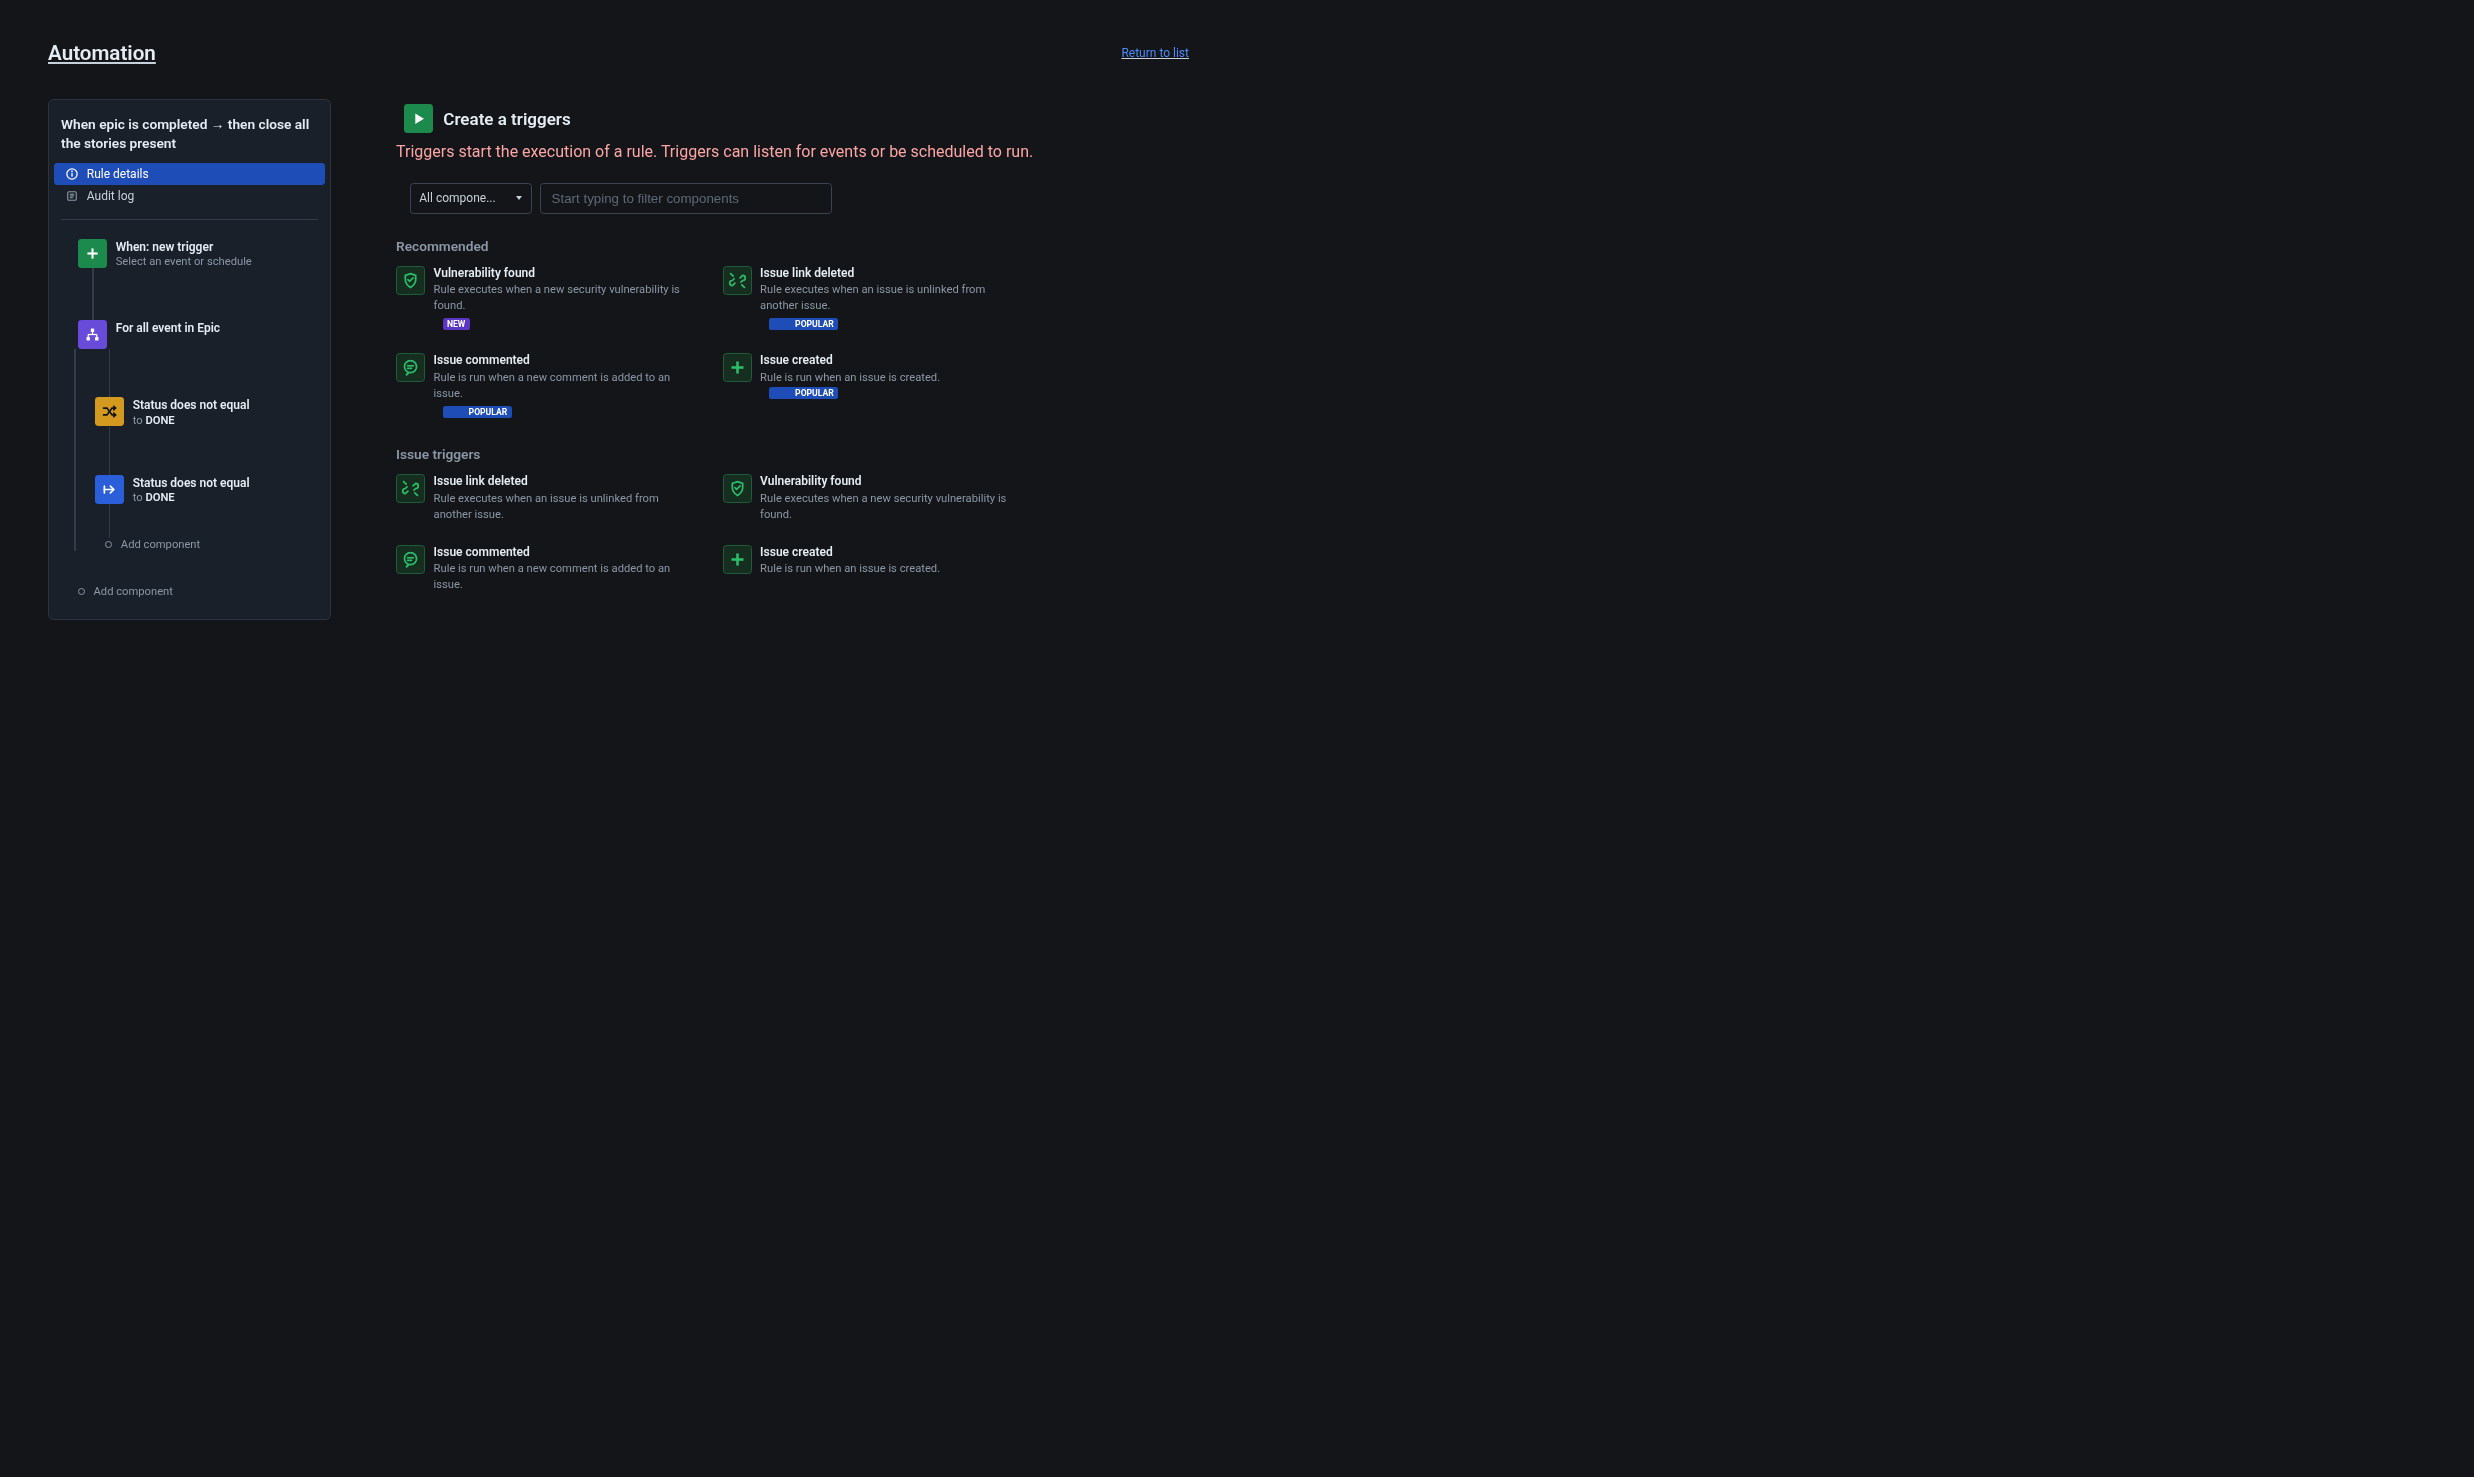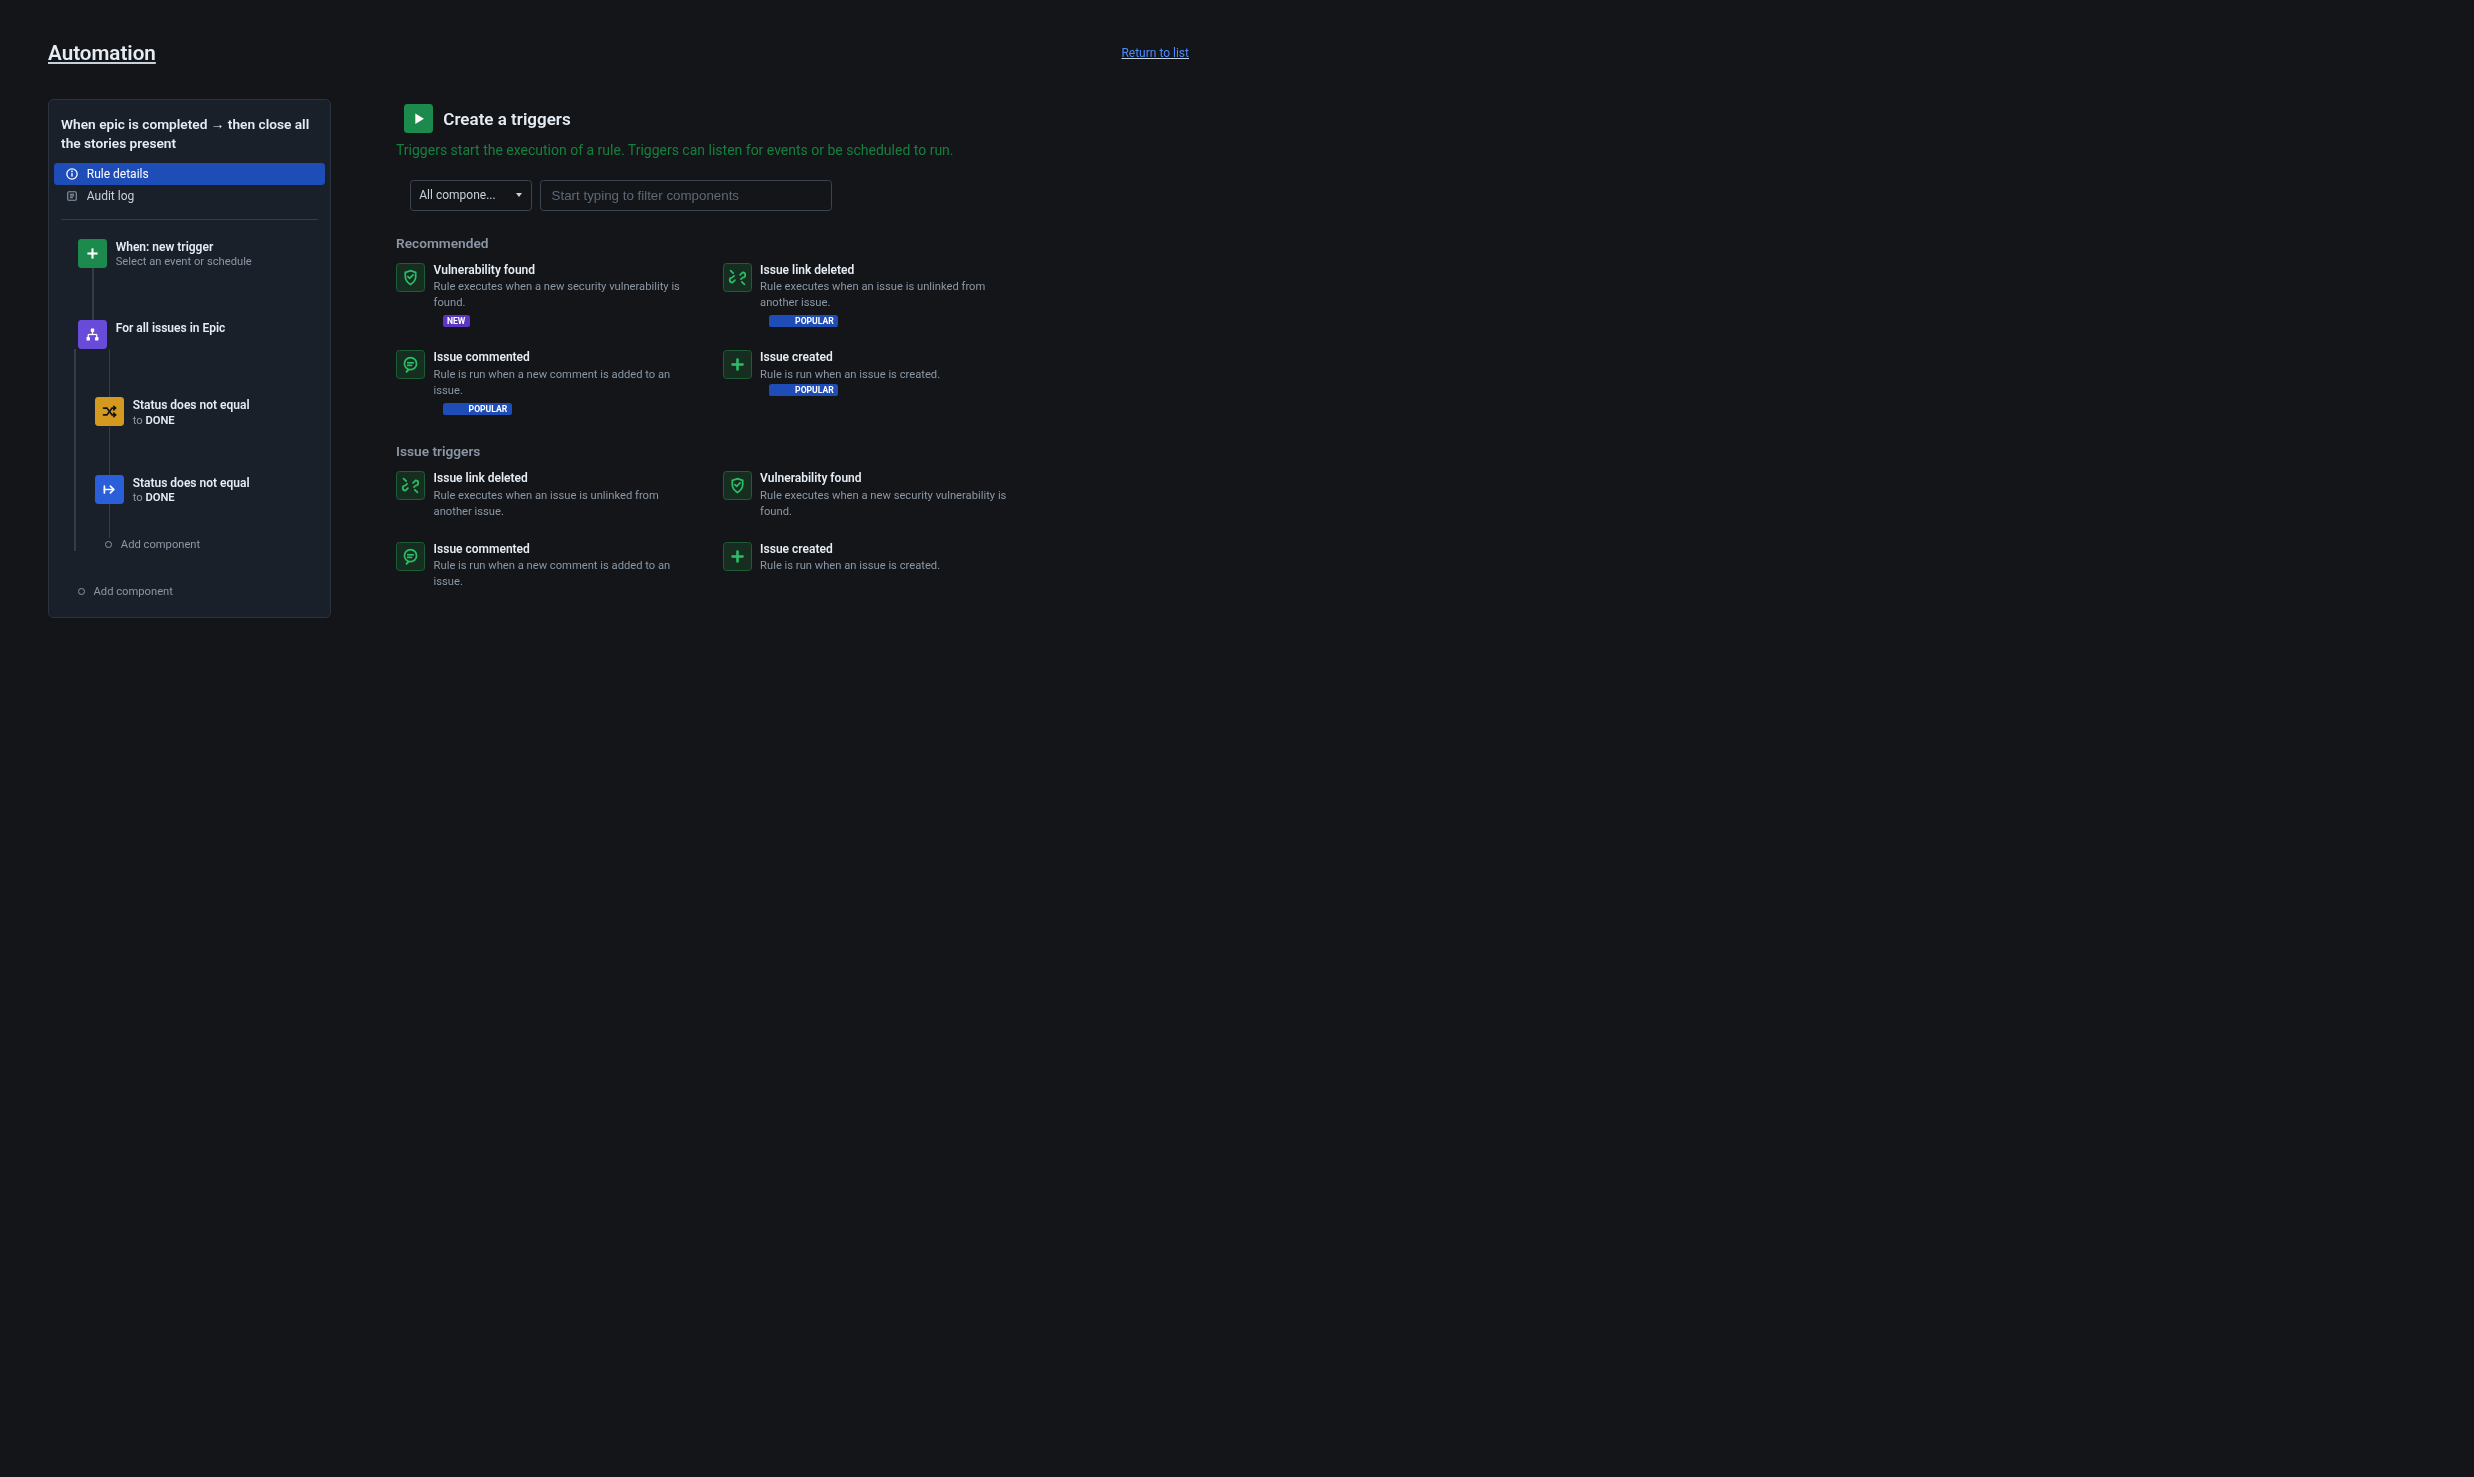"Triggers start the execution of" .main-sub { color: #15803d -> #fca5a5; font-size: 14px -> 16px }
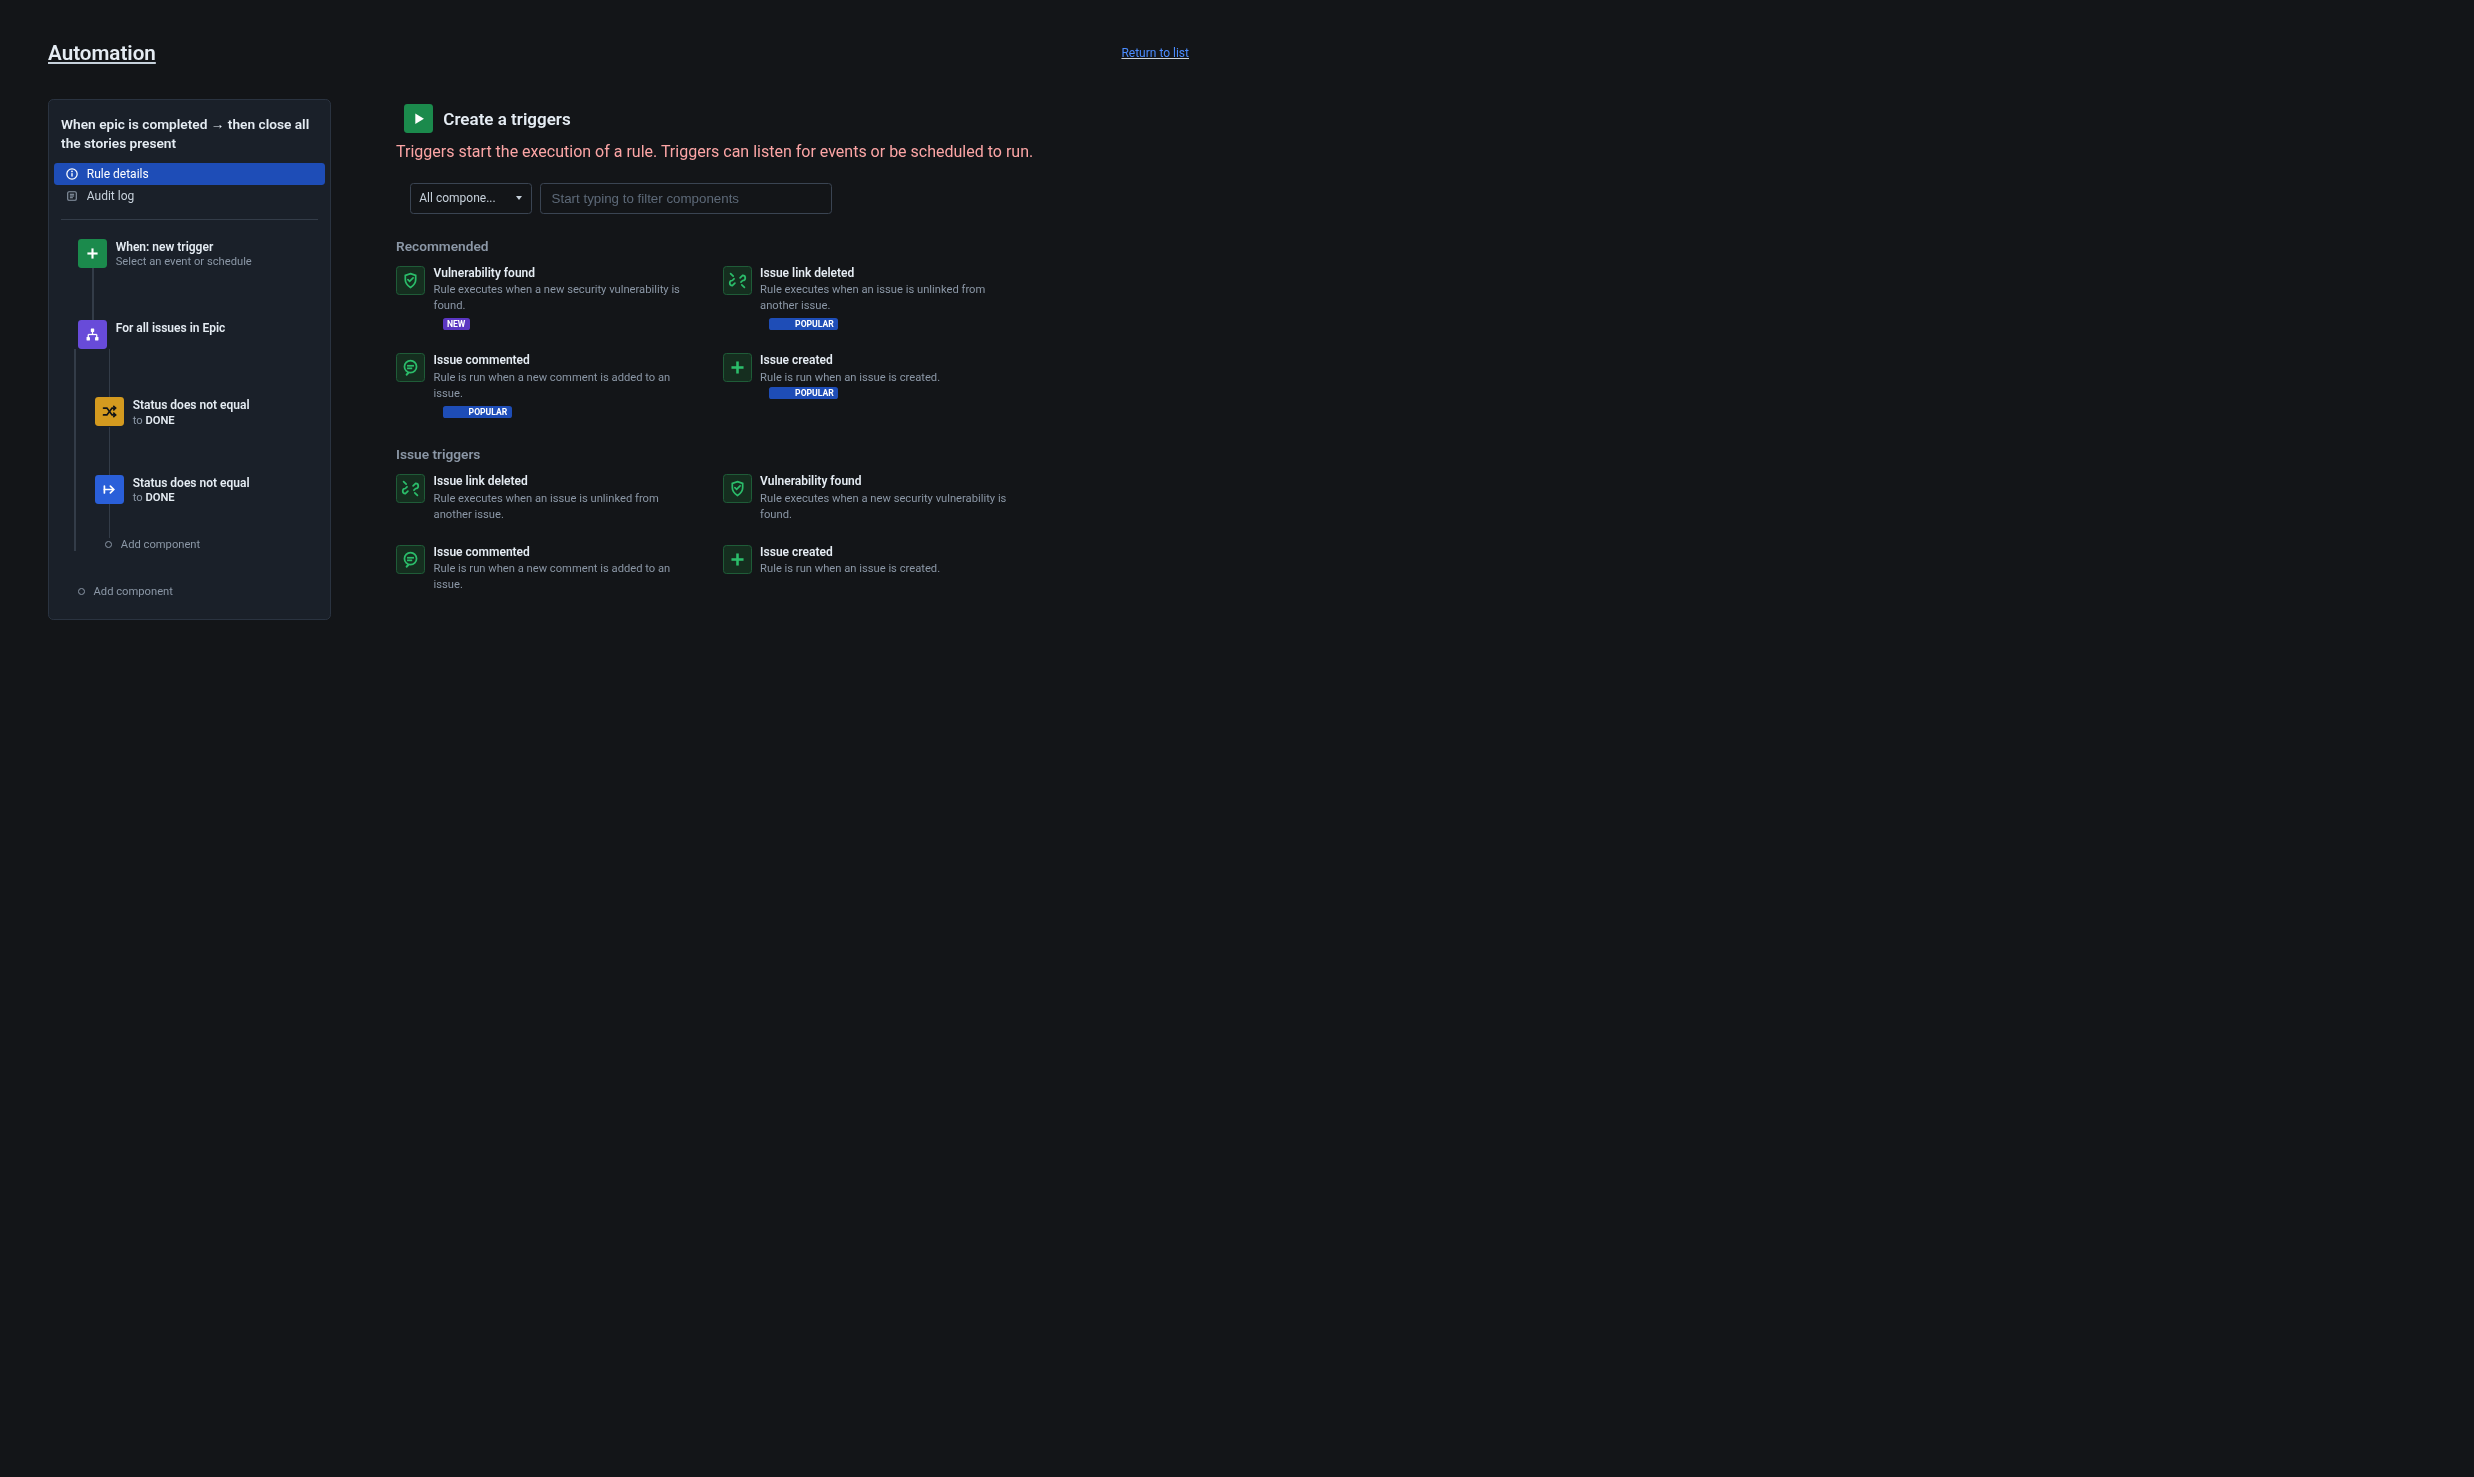"For all issues in Epic" div.node-title { text: issues -> event }
